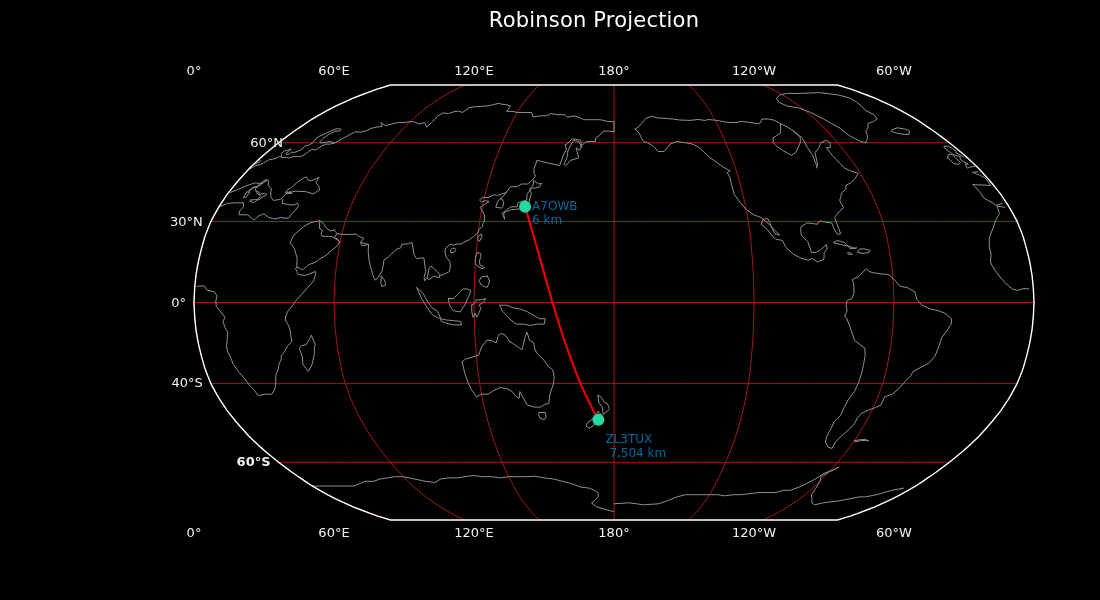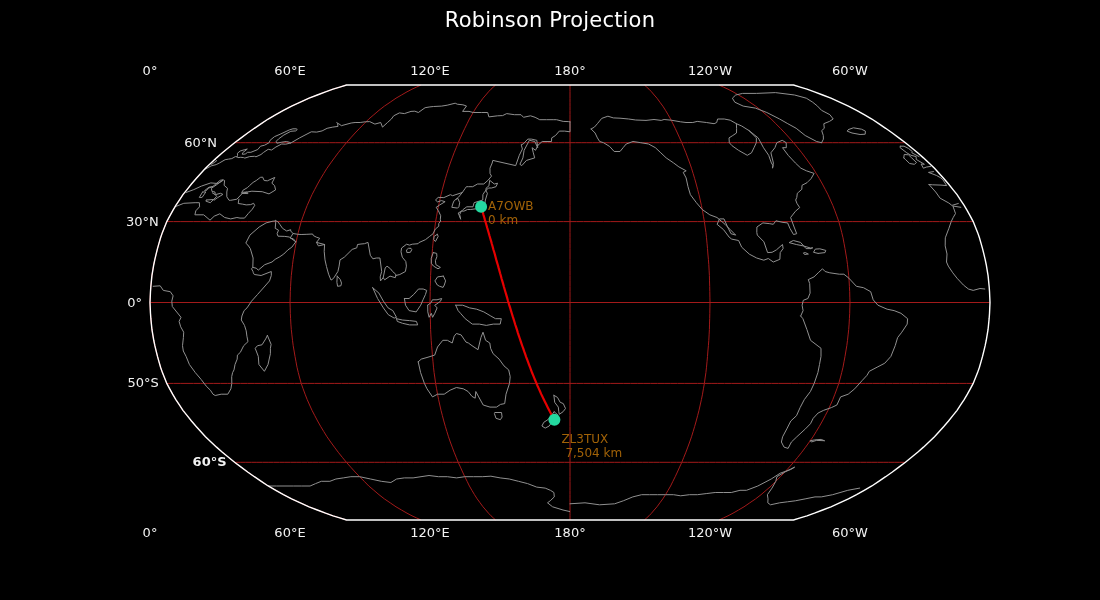"Robinson Projection" #stage { margin-left: none -> 44px }
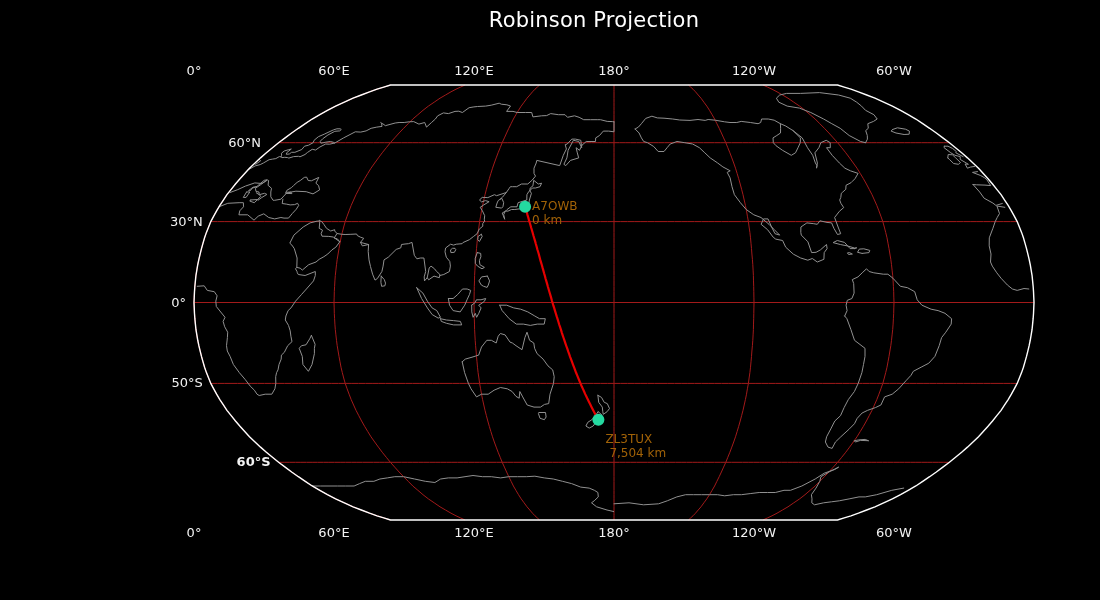"60°N" div.axlbl { left: 217px -> 239px }
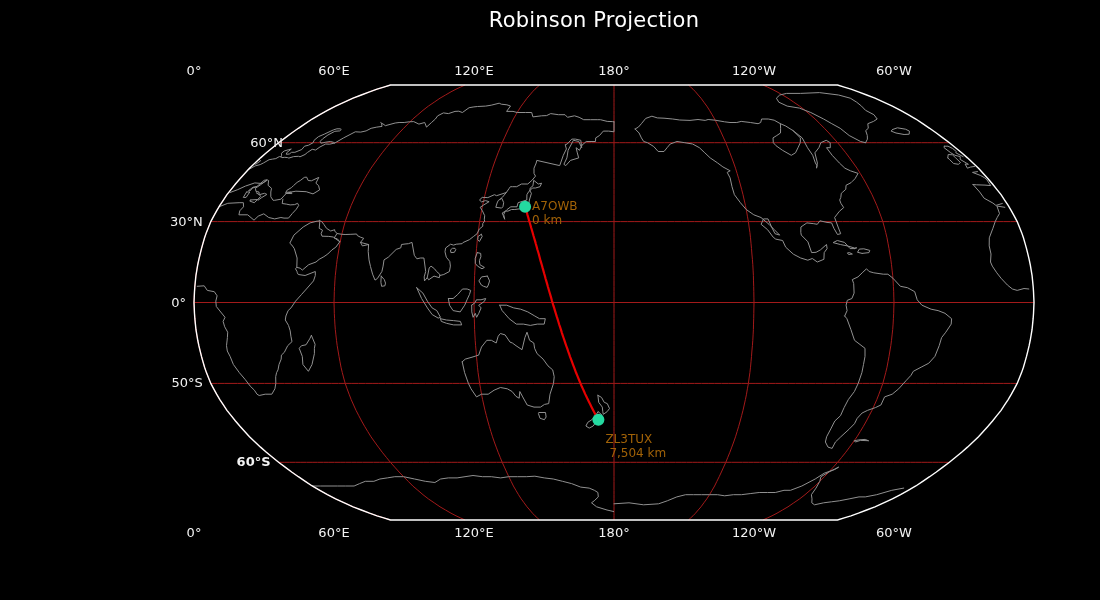"A7OWB" .mklbl { color: #a16207 -> #0369a1 }
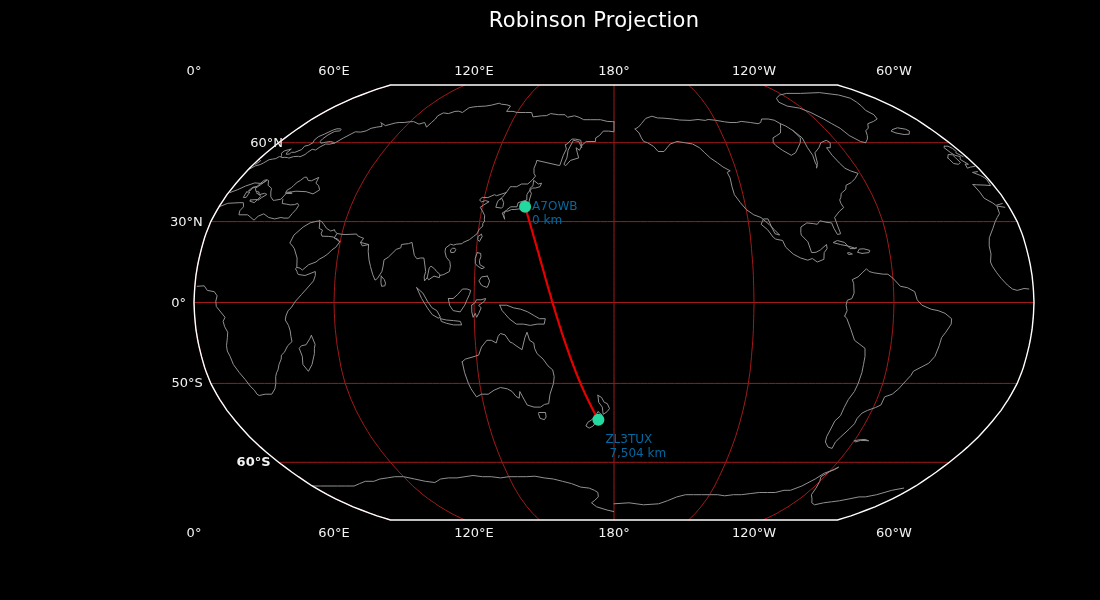"0 km" span.d { text: 0 -> 6 }
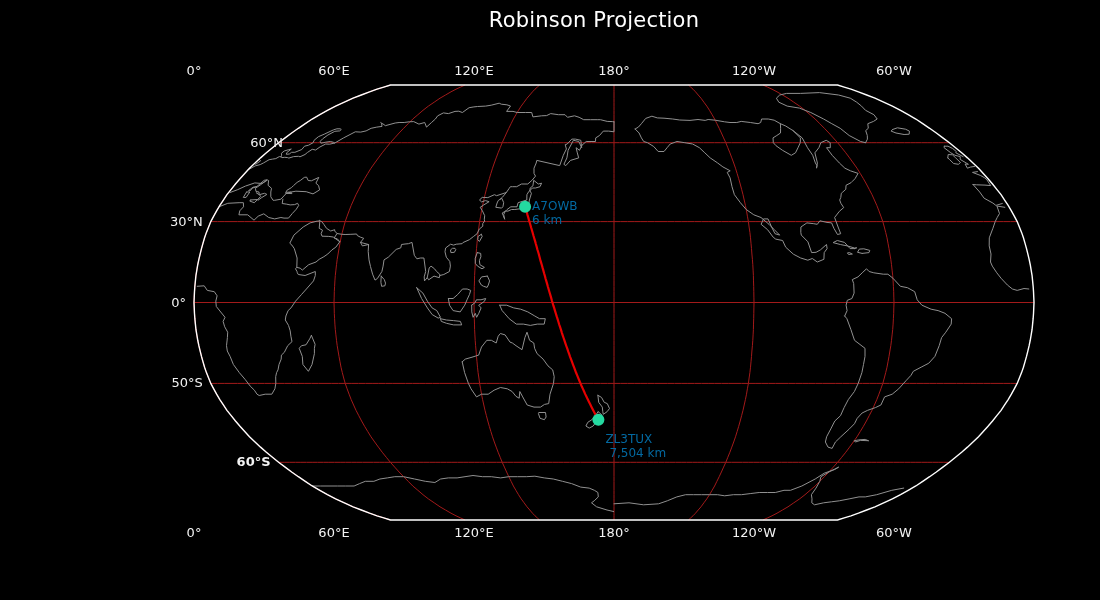"50°S" div.axlbl { text: 50 -> 40 }
